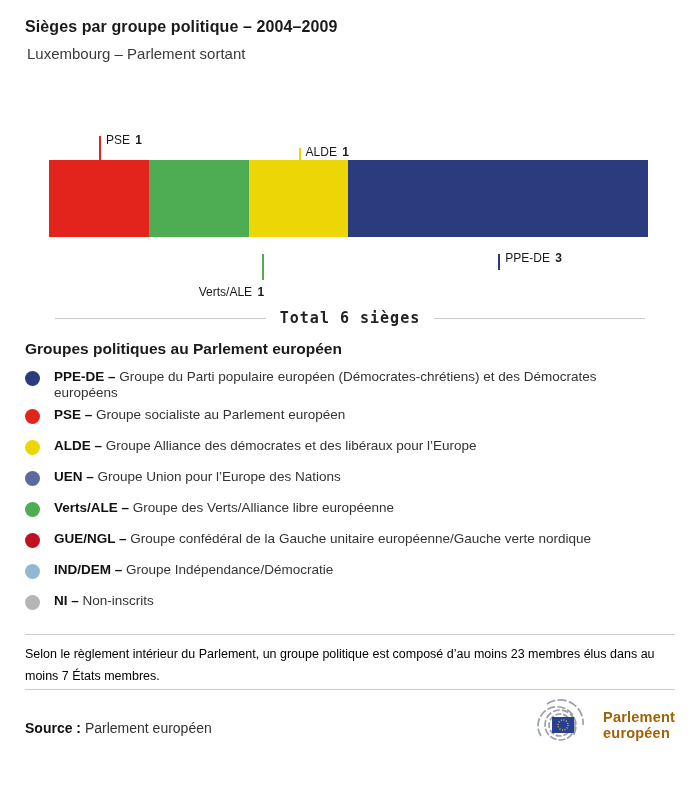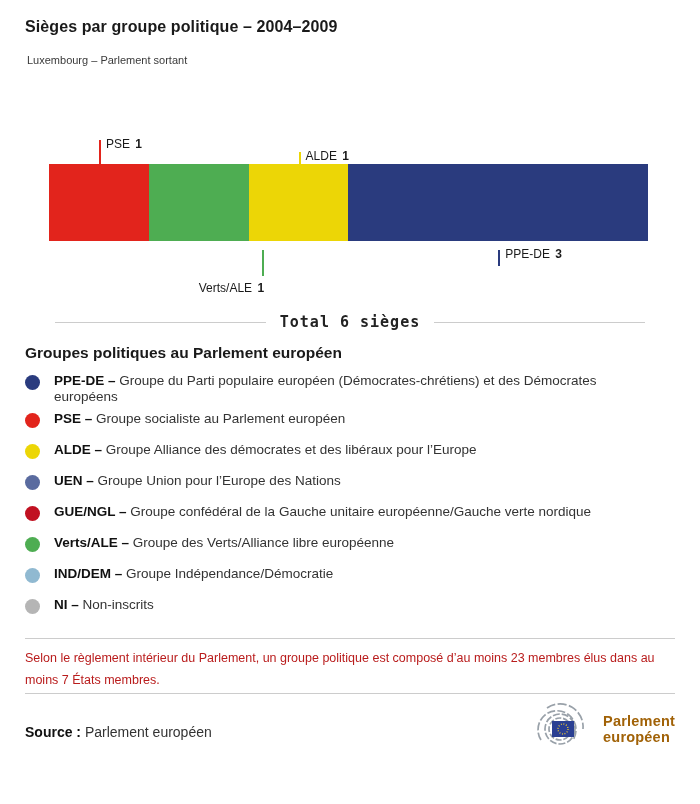"Luxembourg – Parlement sortant" .subtitle { font-size: 11px -> 15px; margin-top: 18px -> 9px }
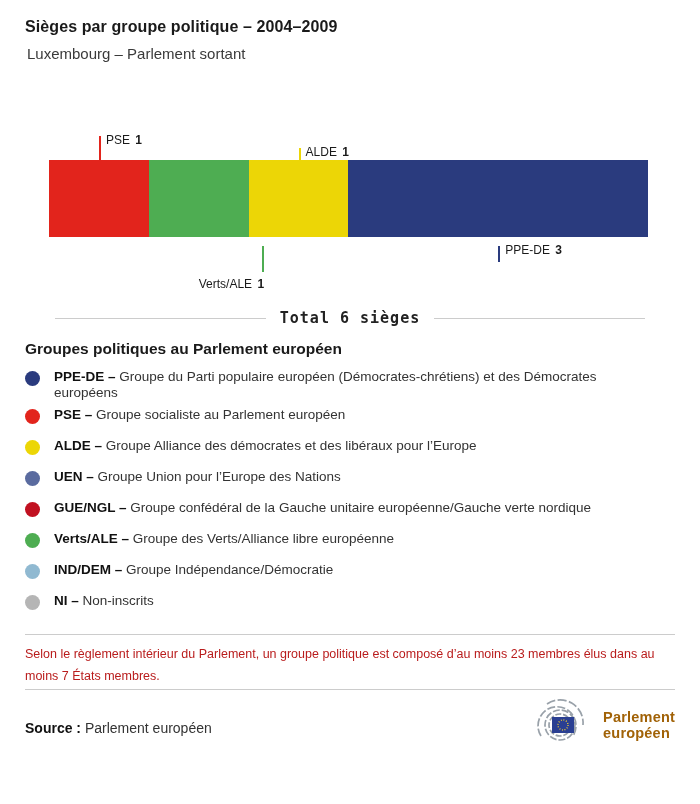"PPE-DE 3" .callout.bottom { top: 114px -> 122px }
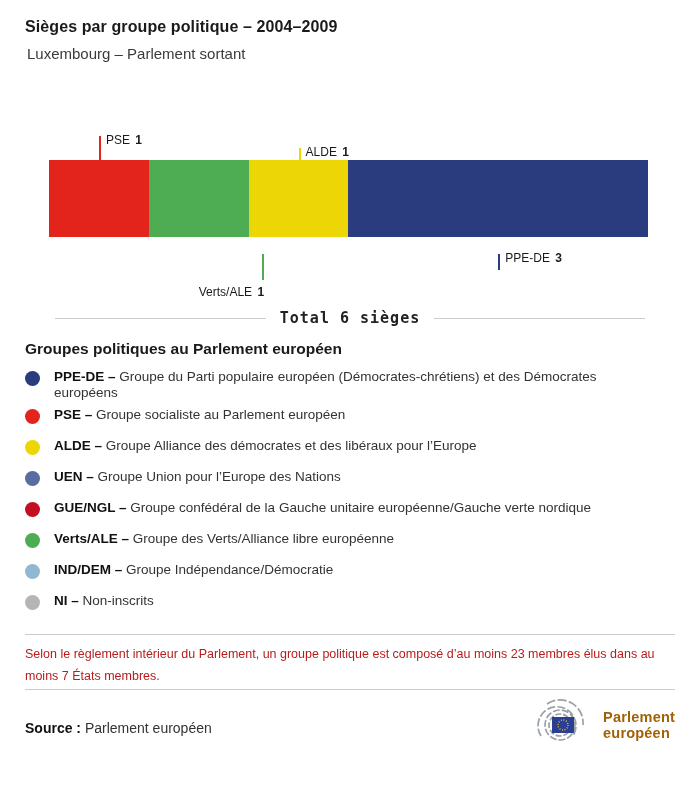"GUE/NGL – Groupe confédéral de" div.legend-item { order: before "Verts/ALE – Groupe des Verts/Alliance" -> after "Verts/ALE – Groupe des Verts/Alliance" }
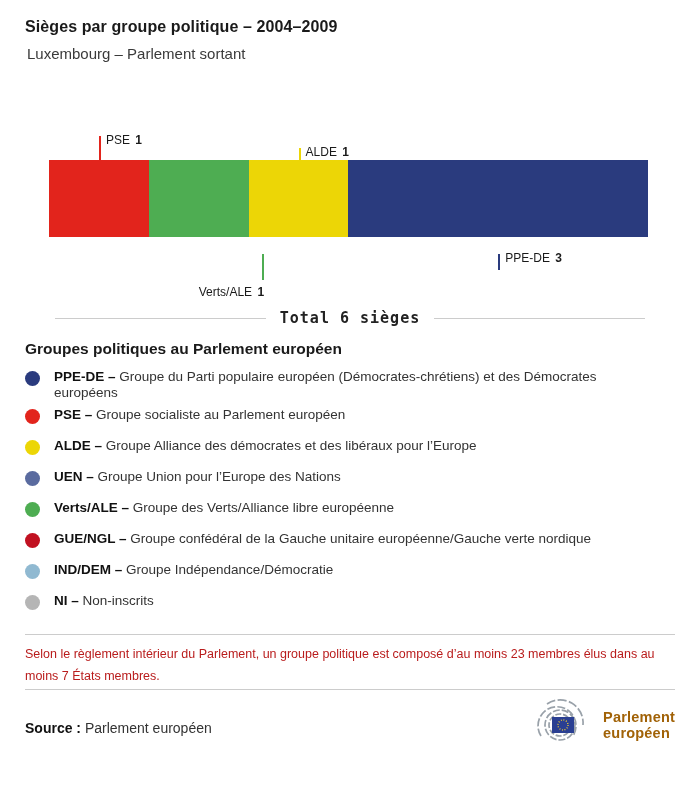"Selon le règlement intérieur du" .footnote { color: #b91c1c -> #000000 }
